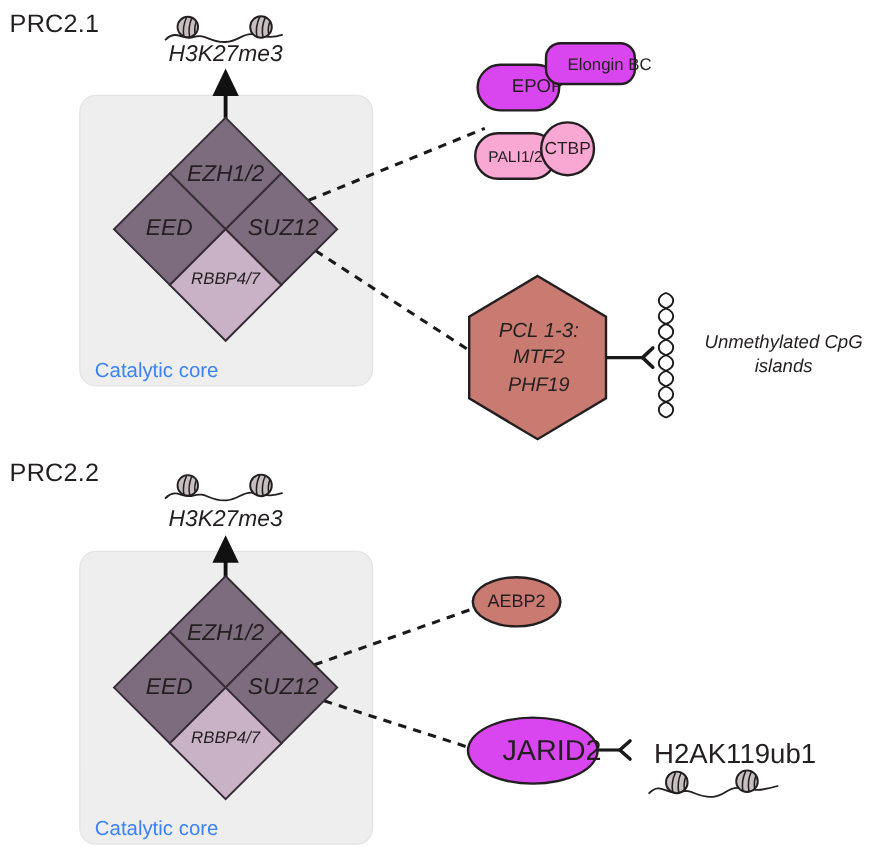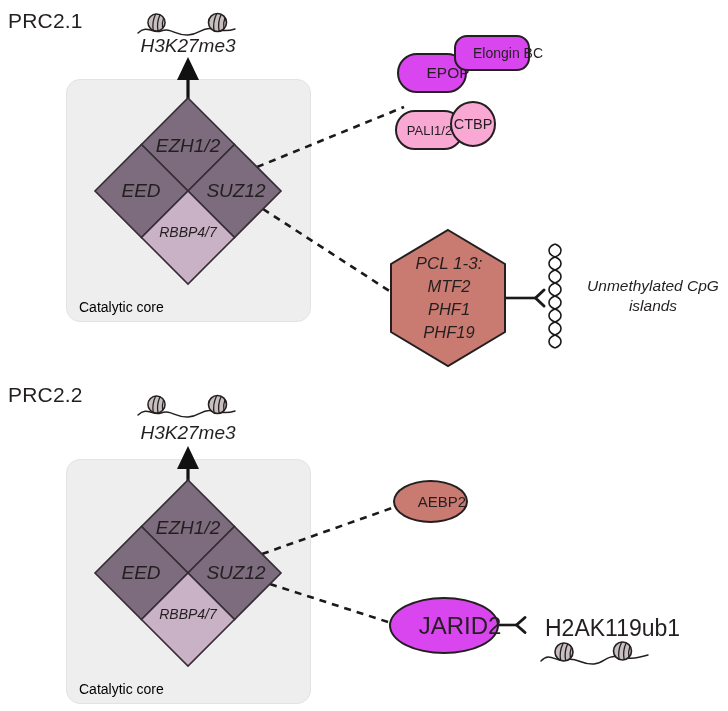"Catalytic core" .core-label { color: #000000 -> #3b82f6; font-size: 14px -> 17px }
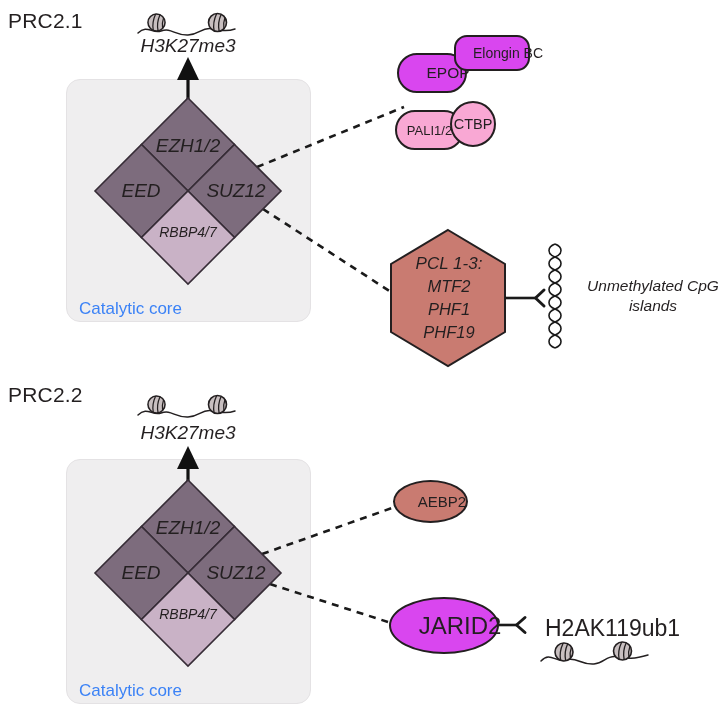"PHF1" span.pcl-member { html: <span>PHF1</span> -> none }
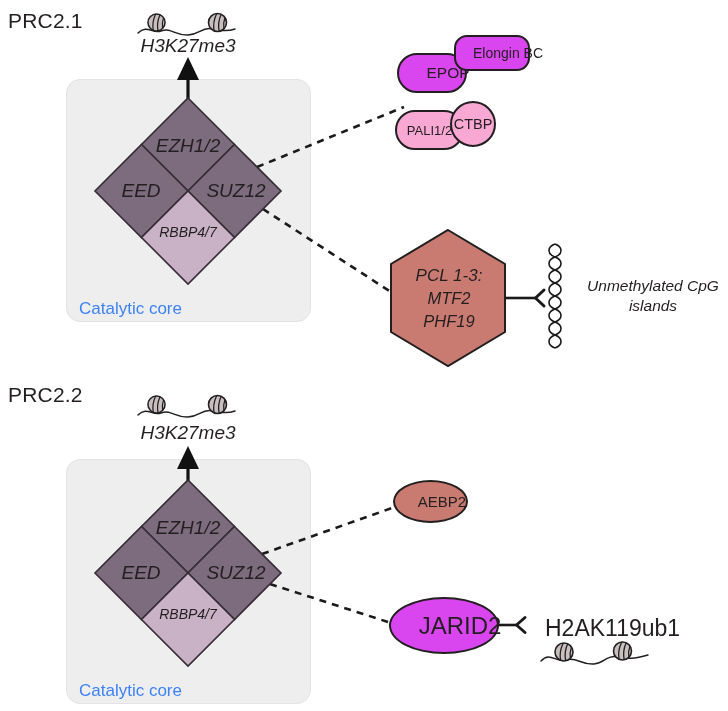"AEBP2" .rose { justify-content: flex-end -> none }
